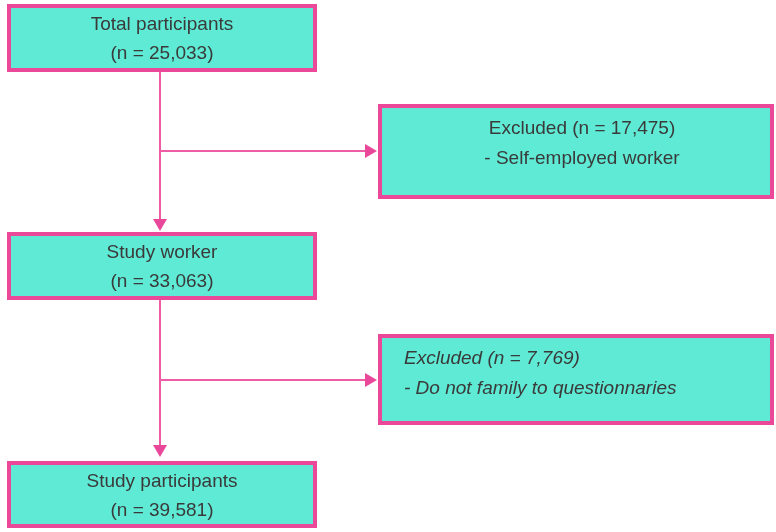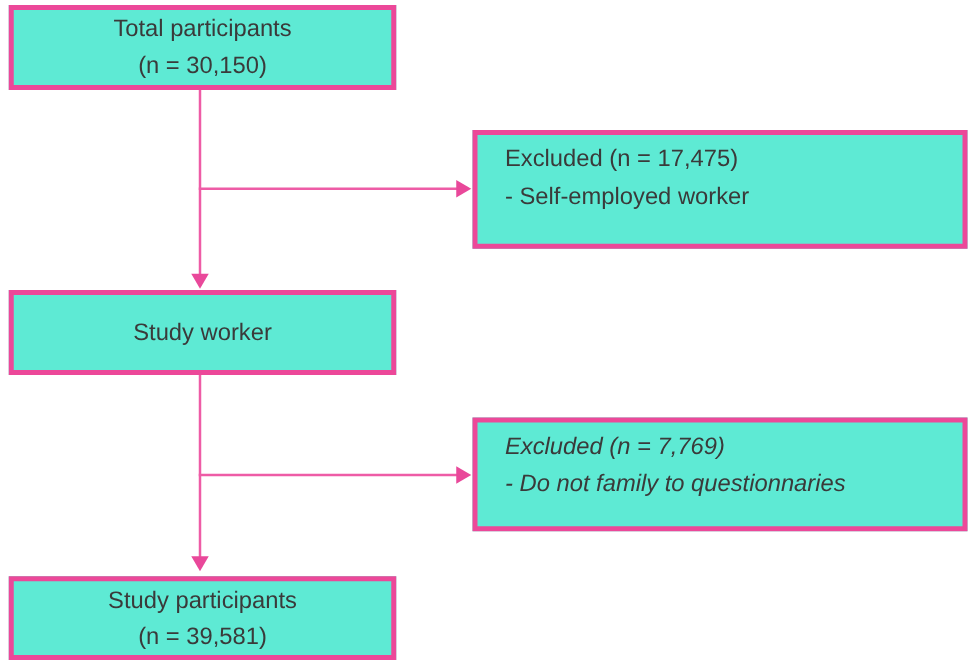"(n = 30,150)" span { text: 30,150 -> 25,033 }
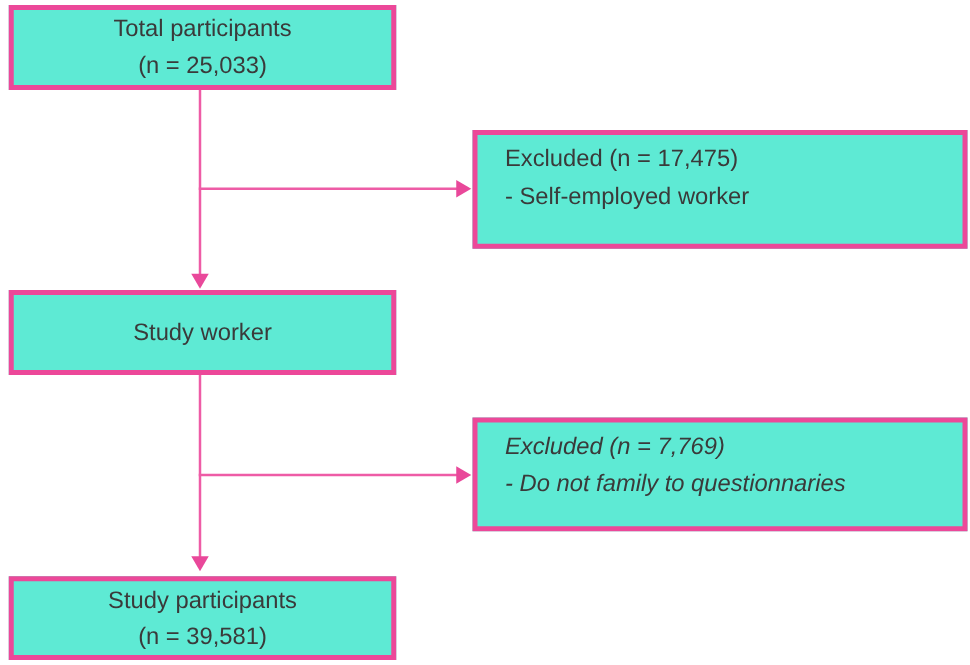"Excluded (n = 17,475)" #box-excluded1 { text-align: none -> center }
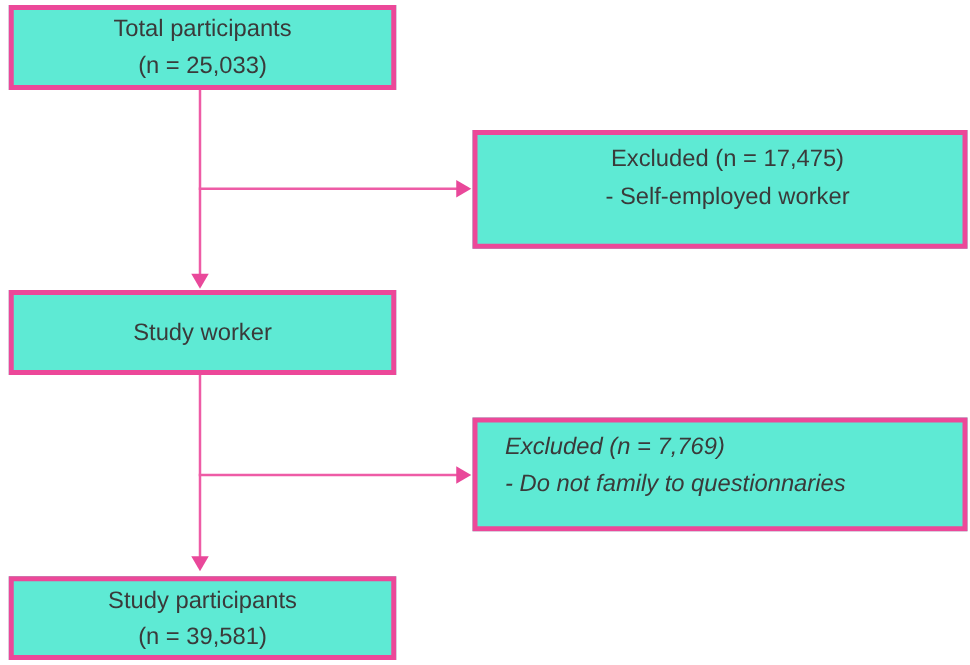"(n = 33,063)" span { html: none -> <span>(n = 33,063)</span> }
